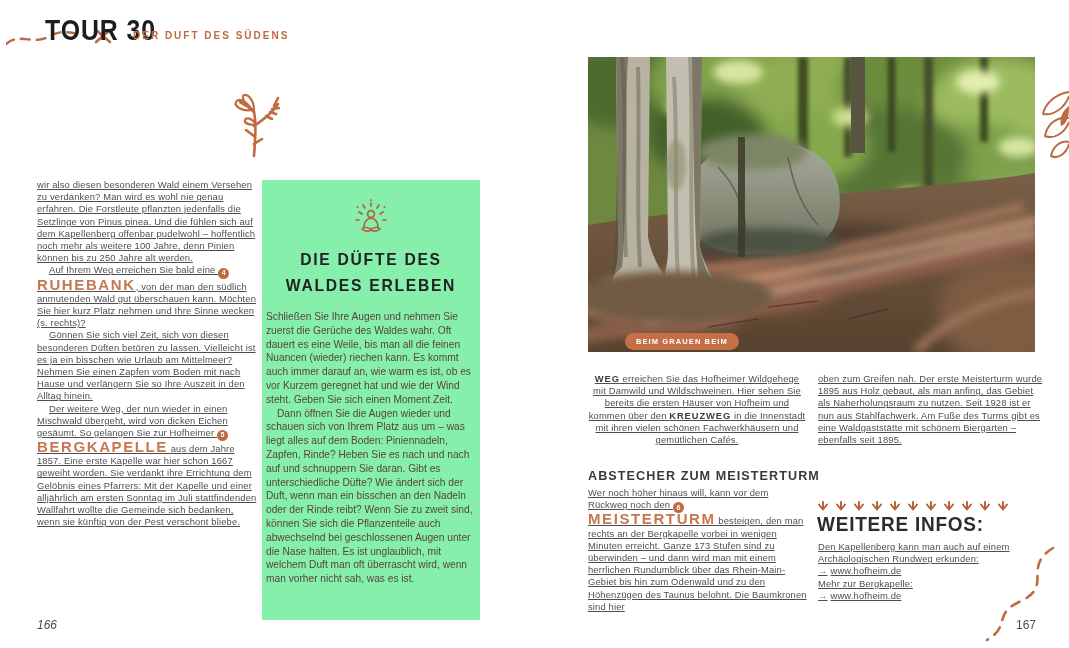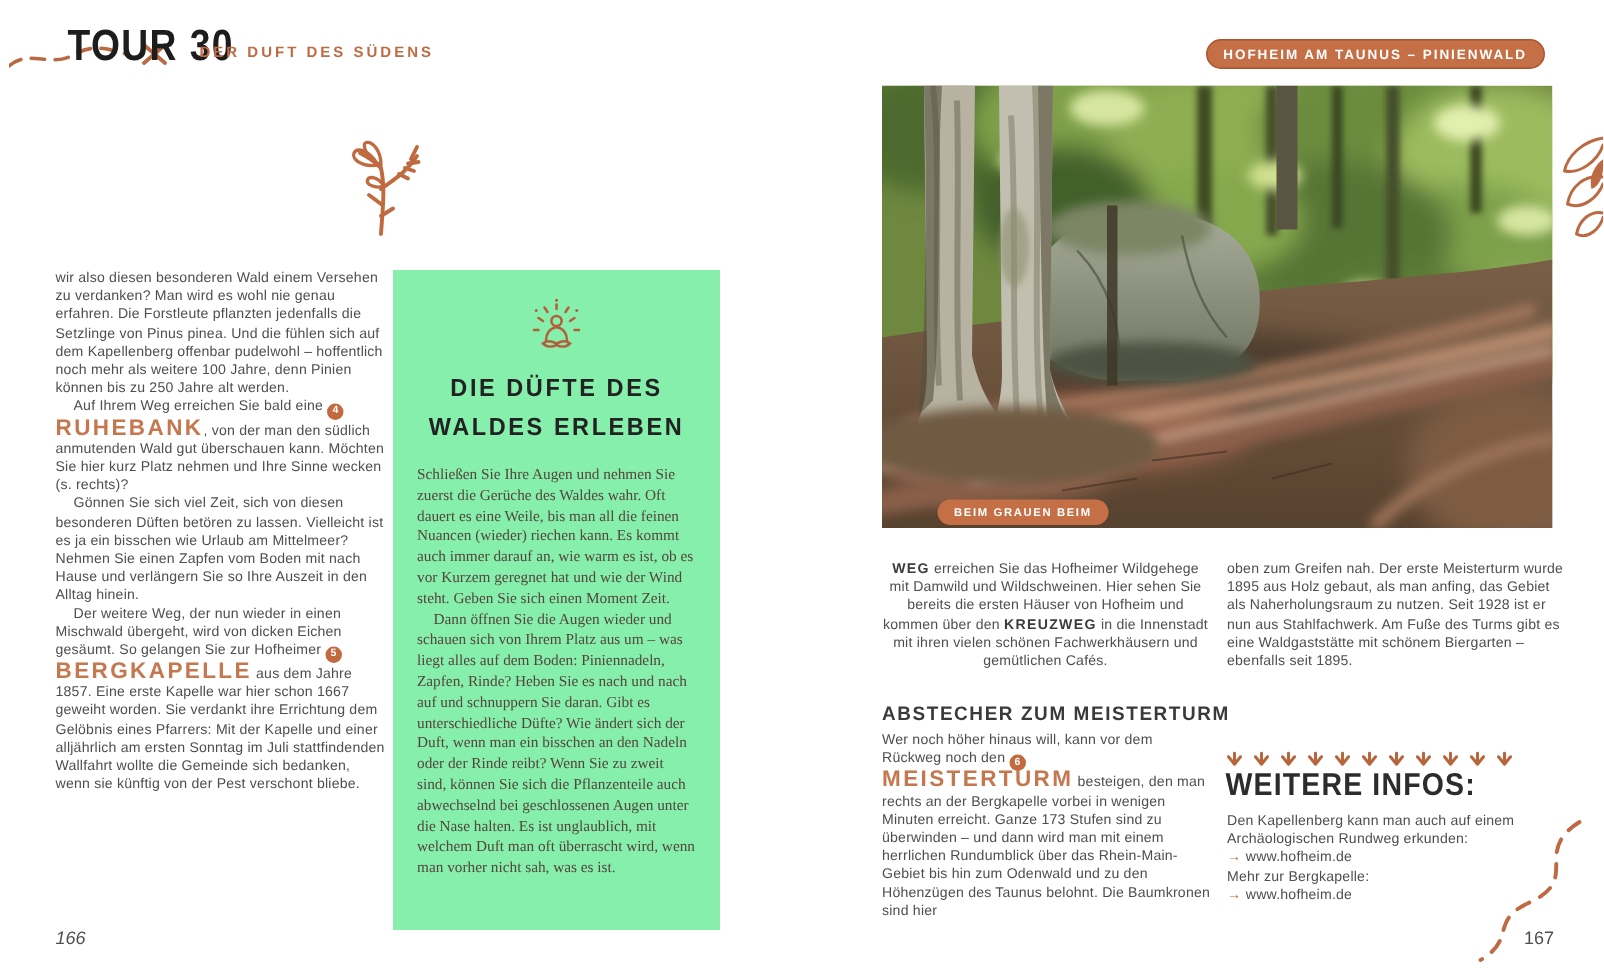"HOFHEIM AM TAUNUS – PINIENWALD" div.loc-badge { html: <div>HOFHEIM AM TAUNUS – PINIENWALD</div> -> none }
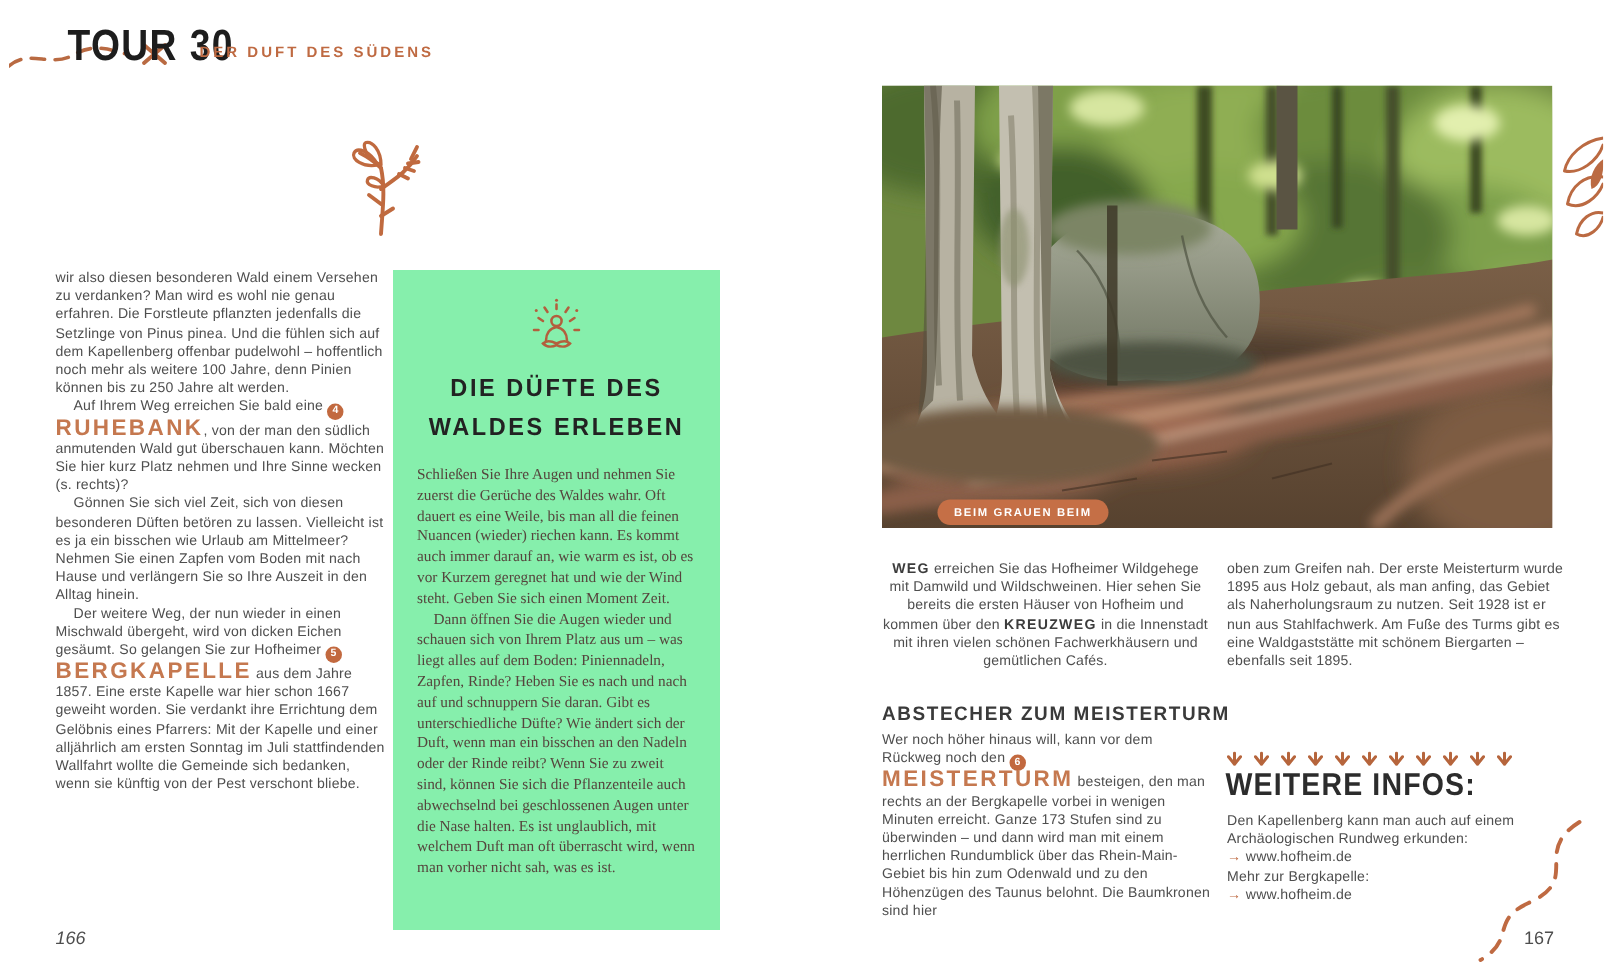"wir also diesen besonderen Wald" .body-sans p { text-decoration: none -> underline }
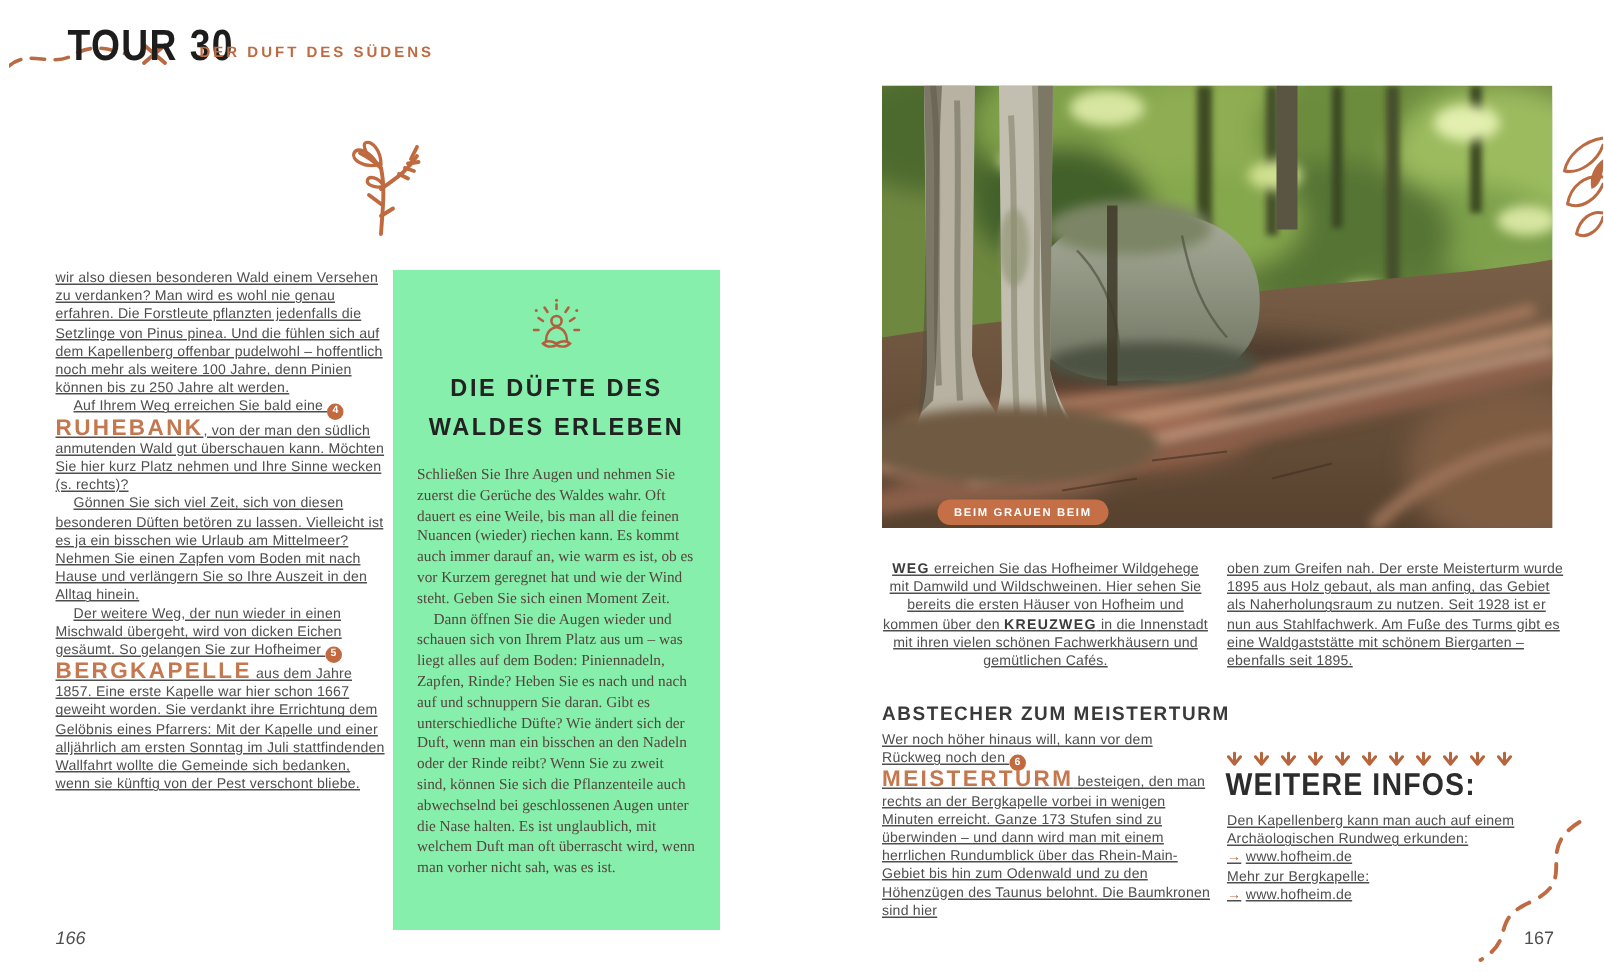"Schließen Sie Ihre Augen und" .scent-body { font-family: Liberation Serif, serif -> Liberation Sans, sans-serif; padding: 0 16px -> 0 4px }
